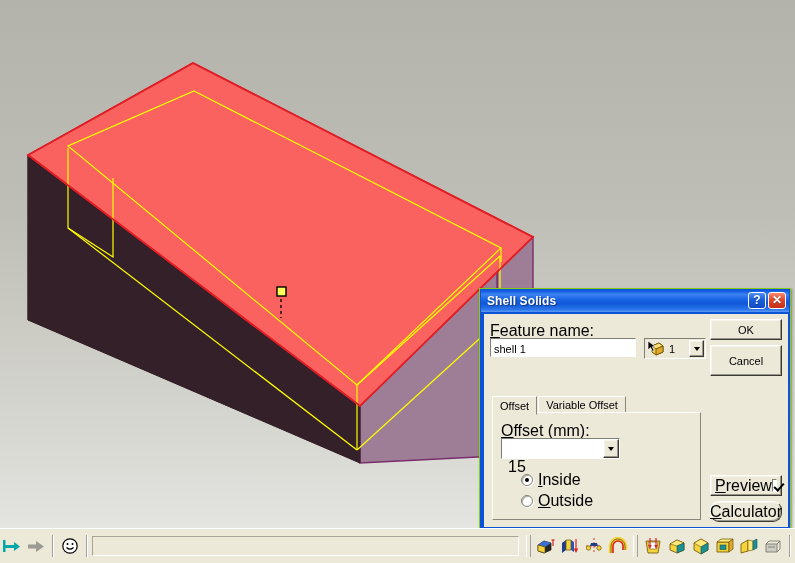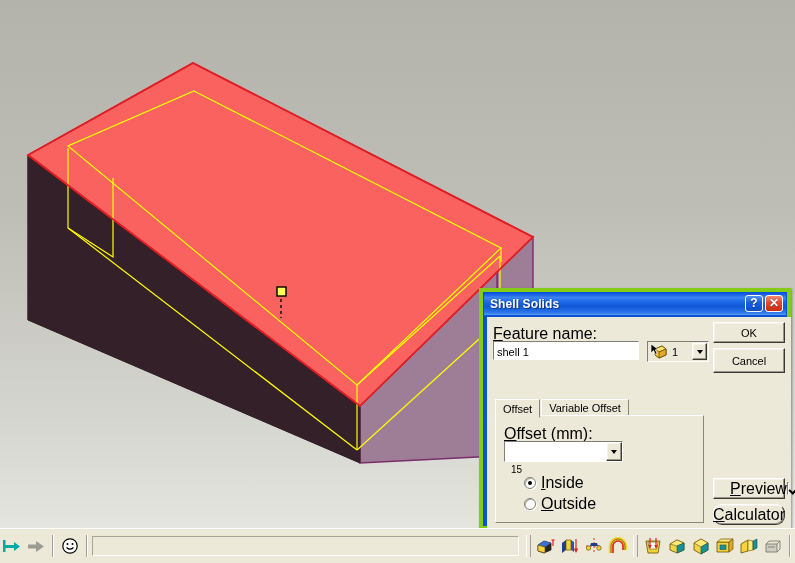"Shell Solids" #dialog { border: 4px solid #84cc16 -> 1px solid #84cc16 }
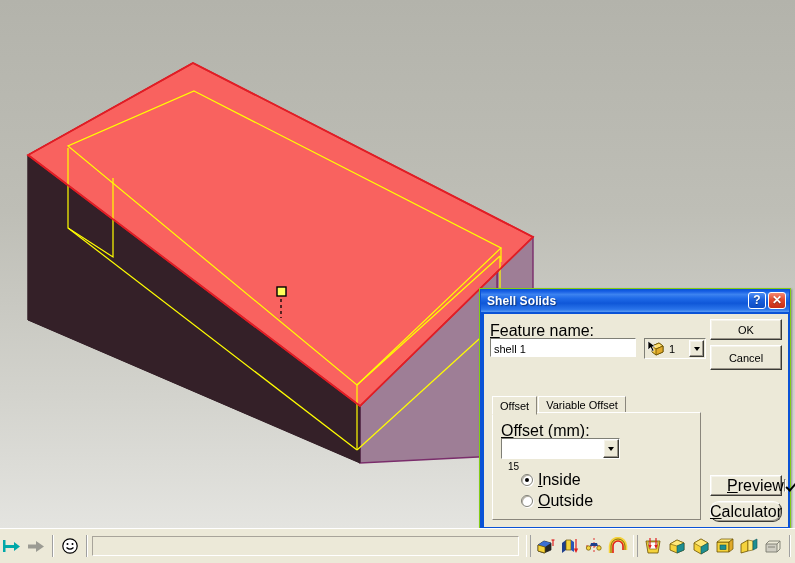"Cancel" div.btn { height: 25px -> 31px }
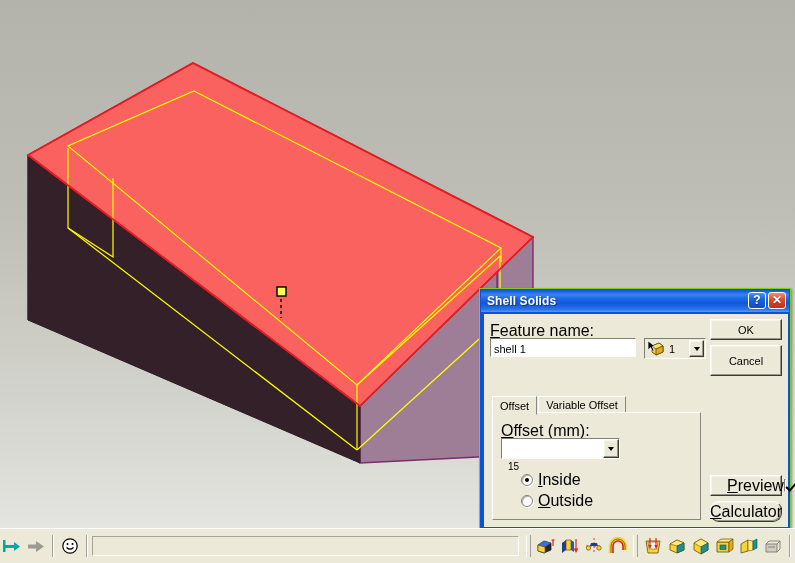"15" .combo .val { font-size: 10px -> 16px }
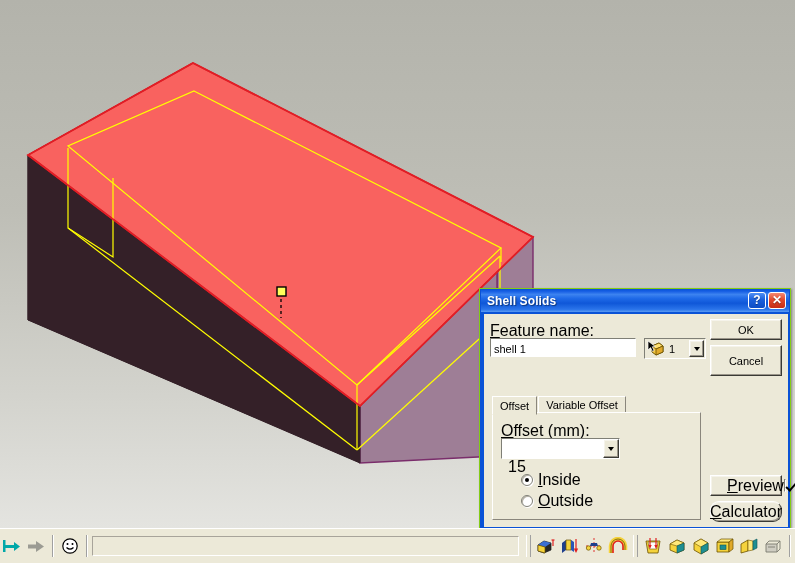"Preview" div.btn { padding: 0 16px -> 0 4px }
